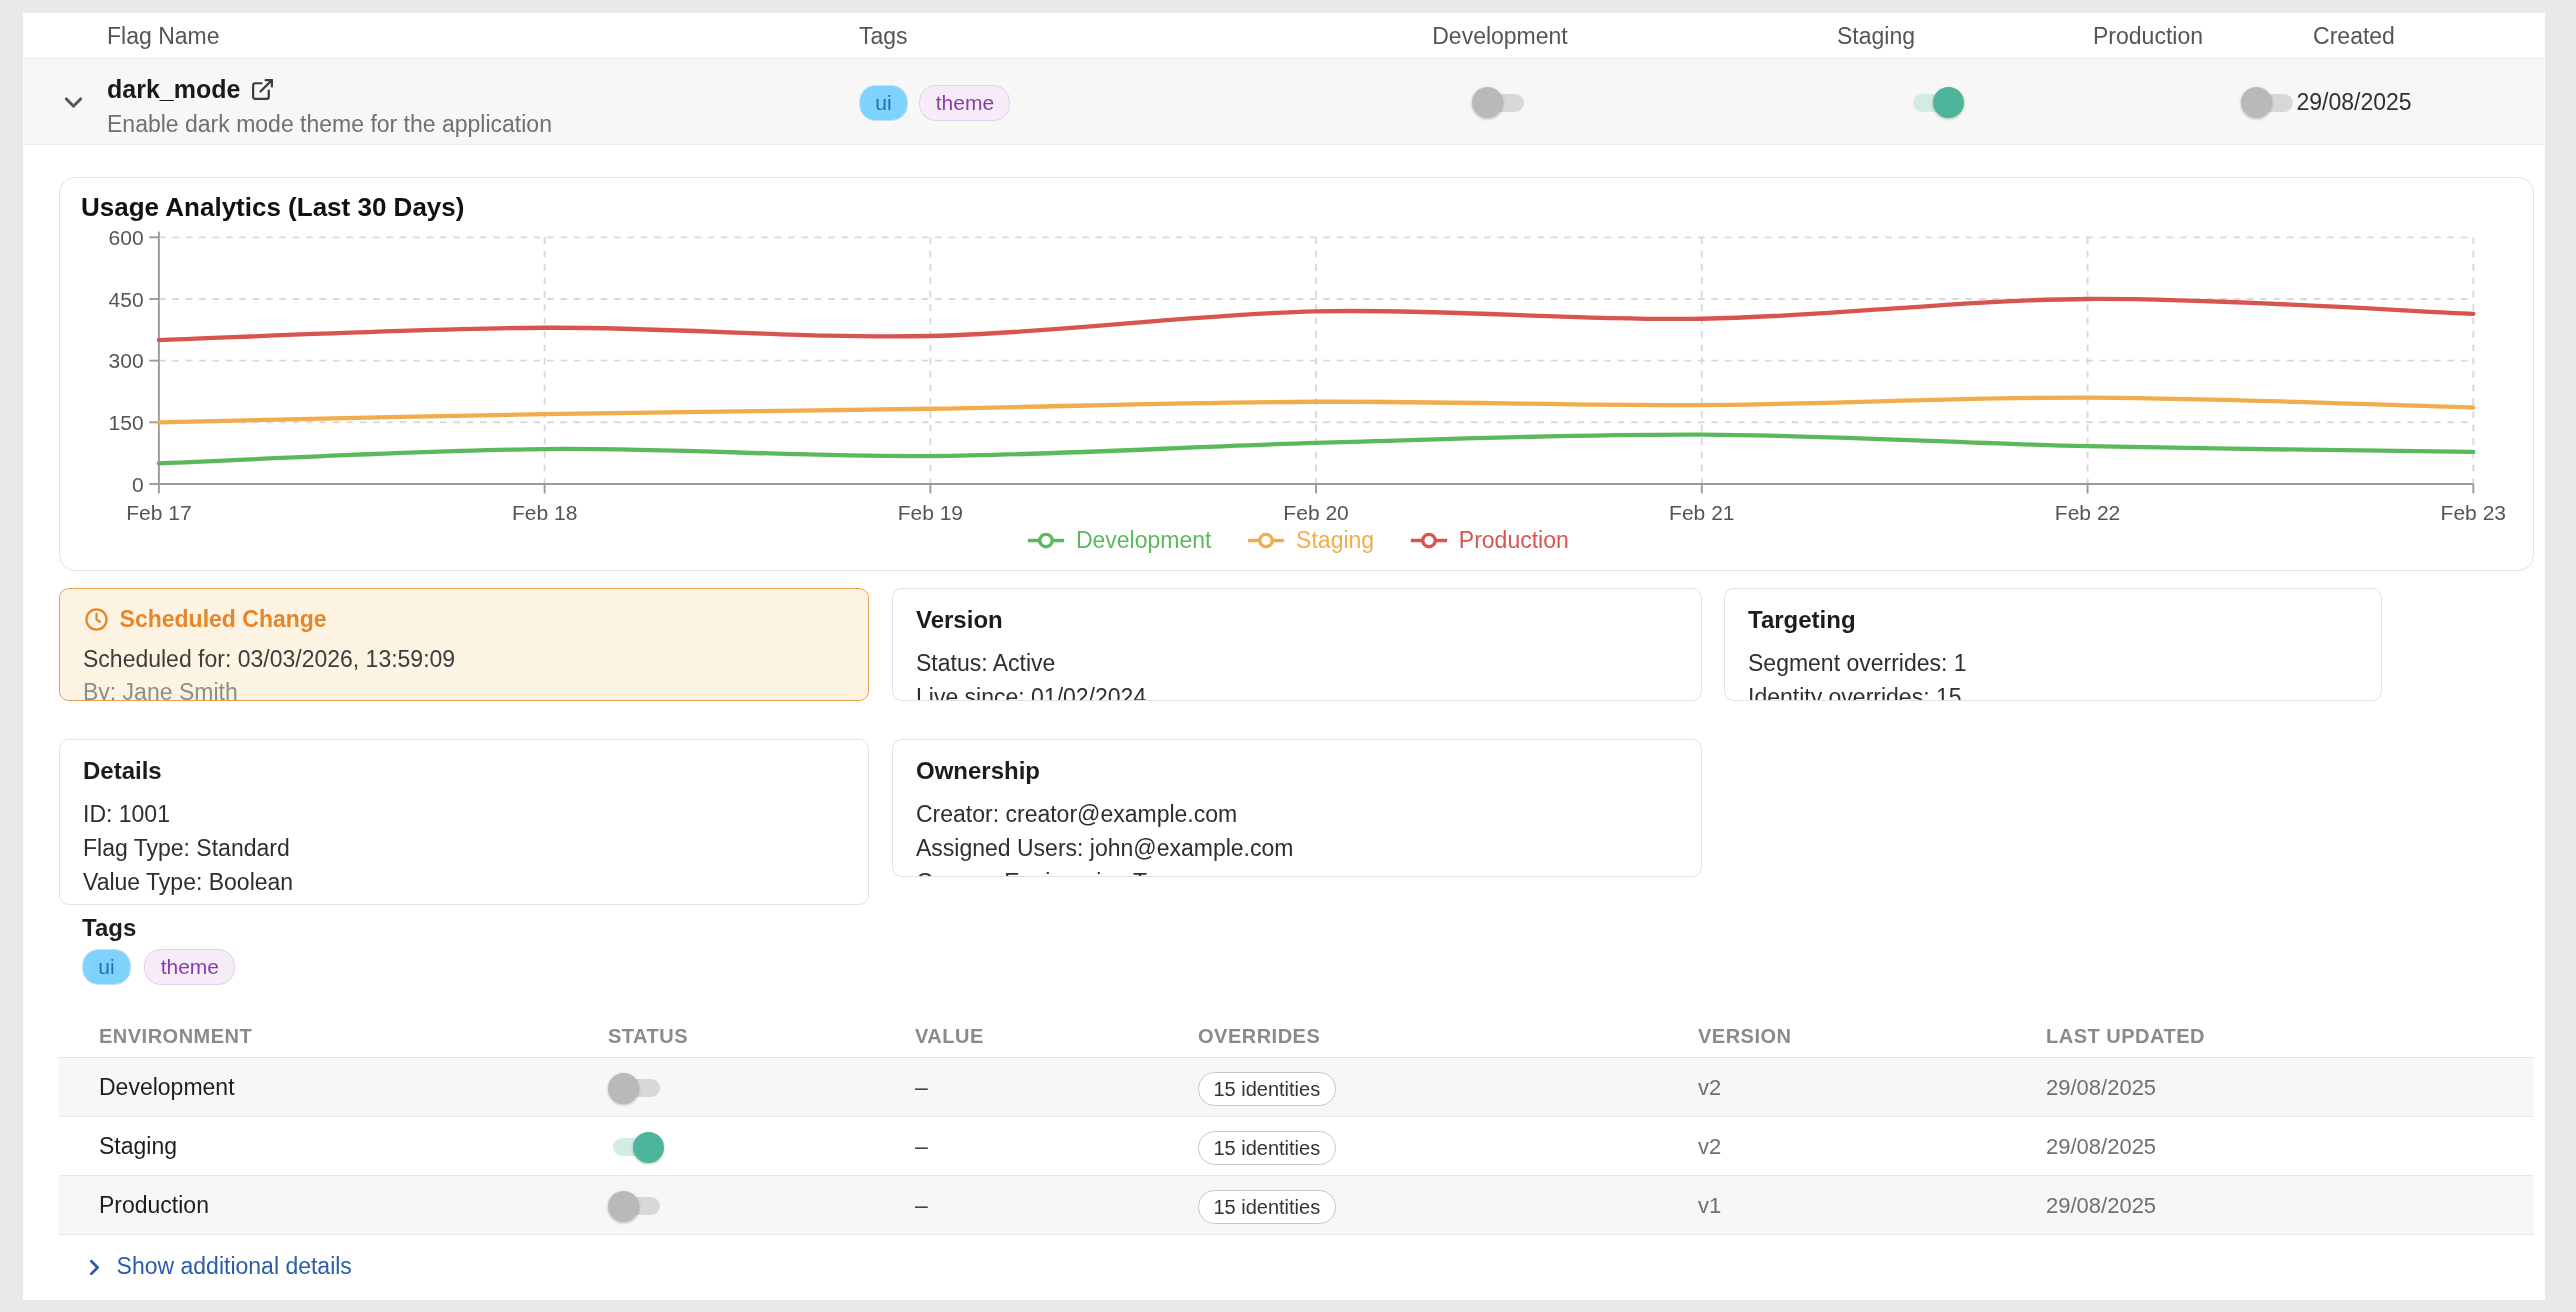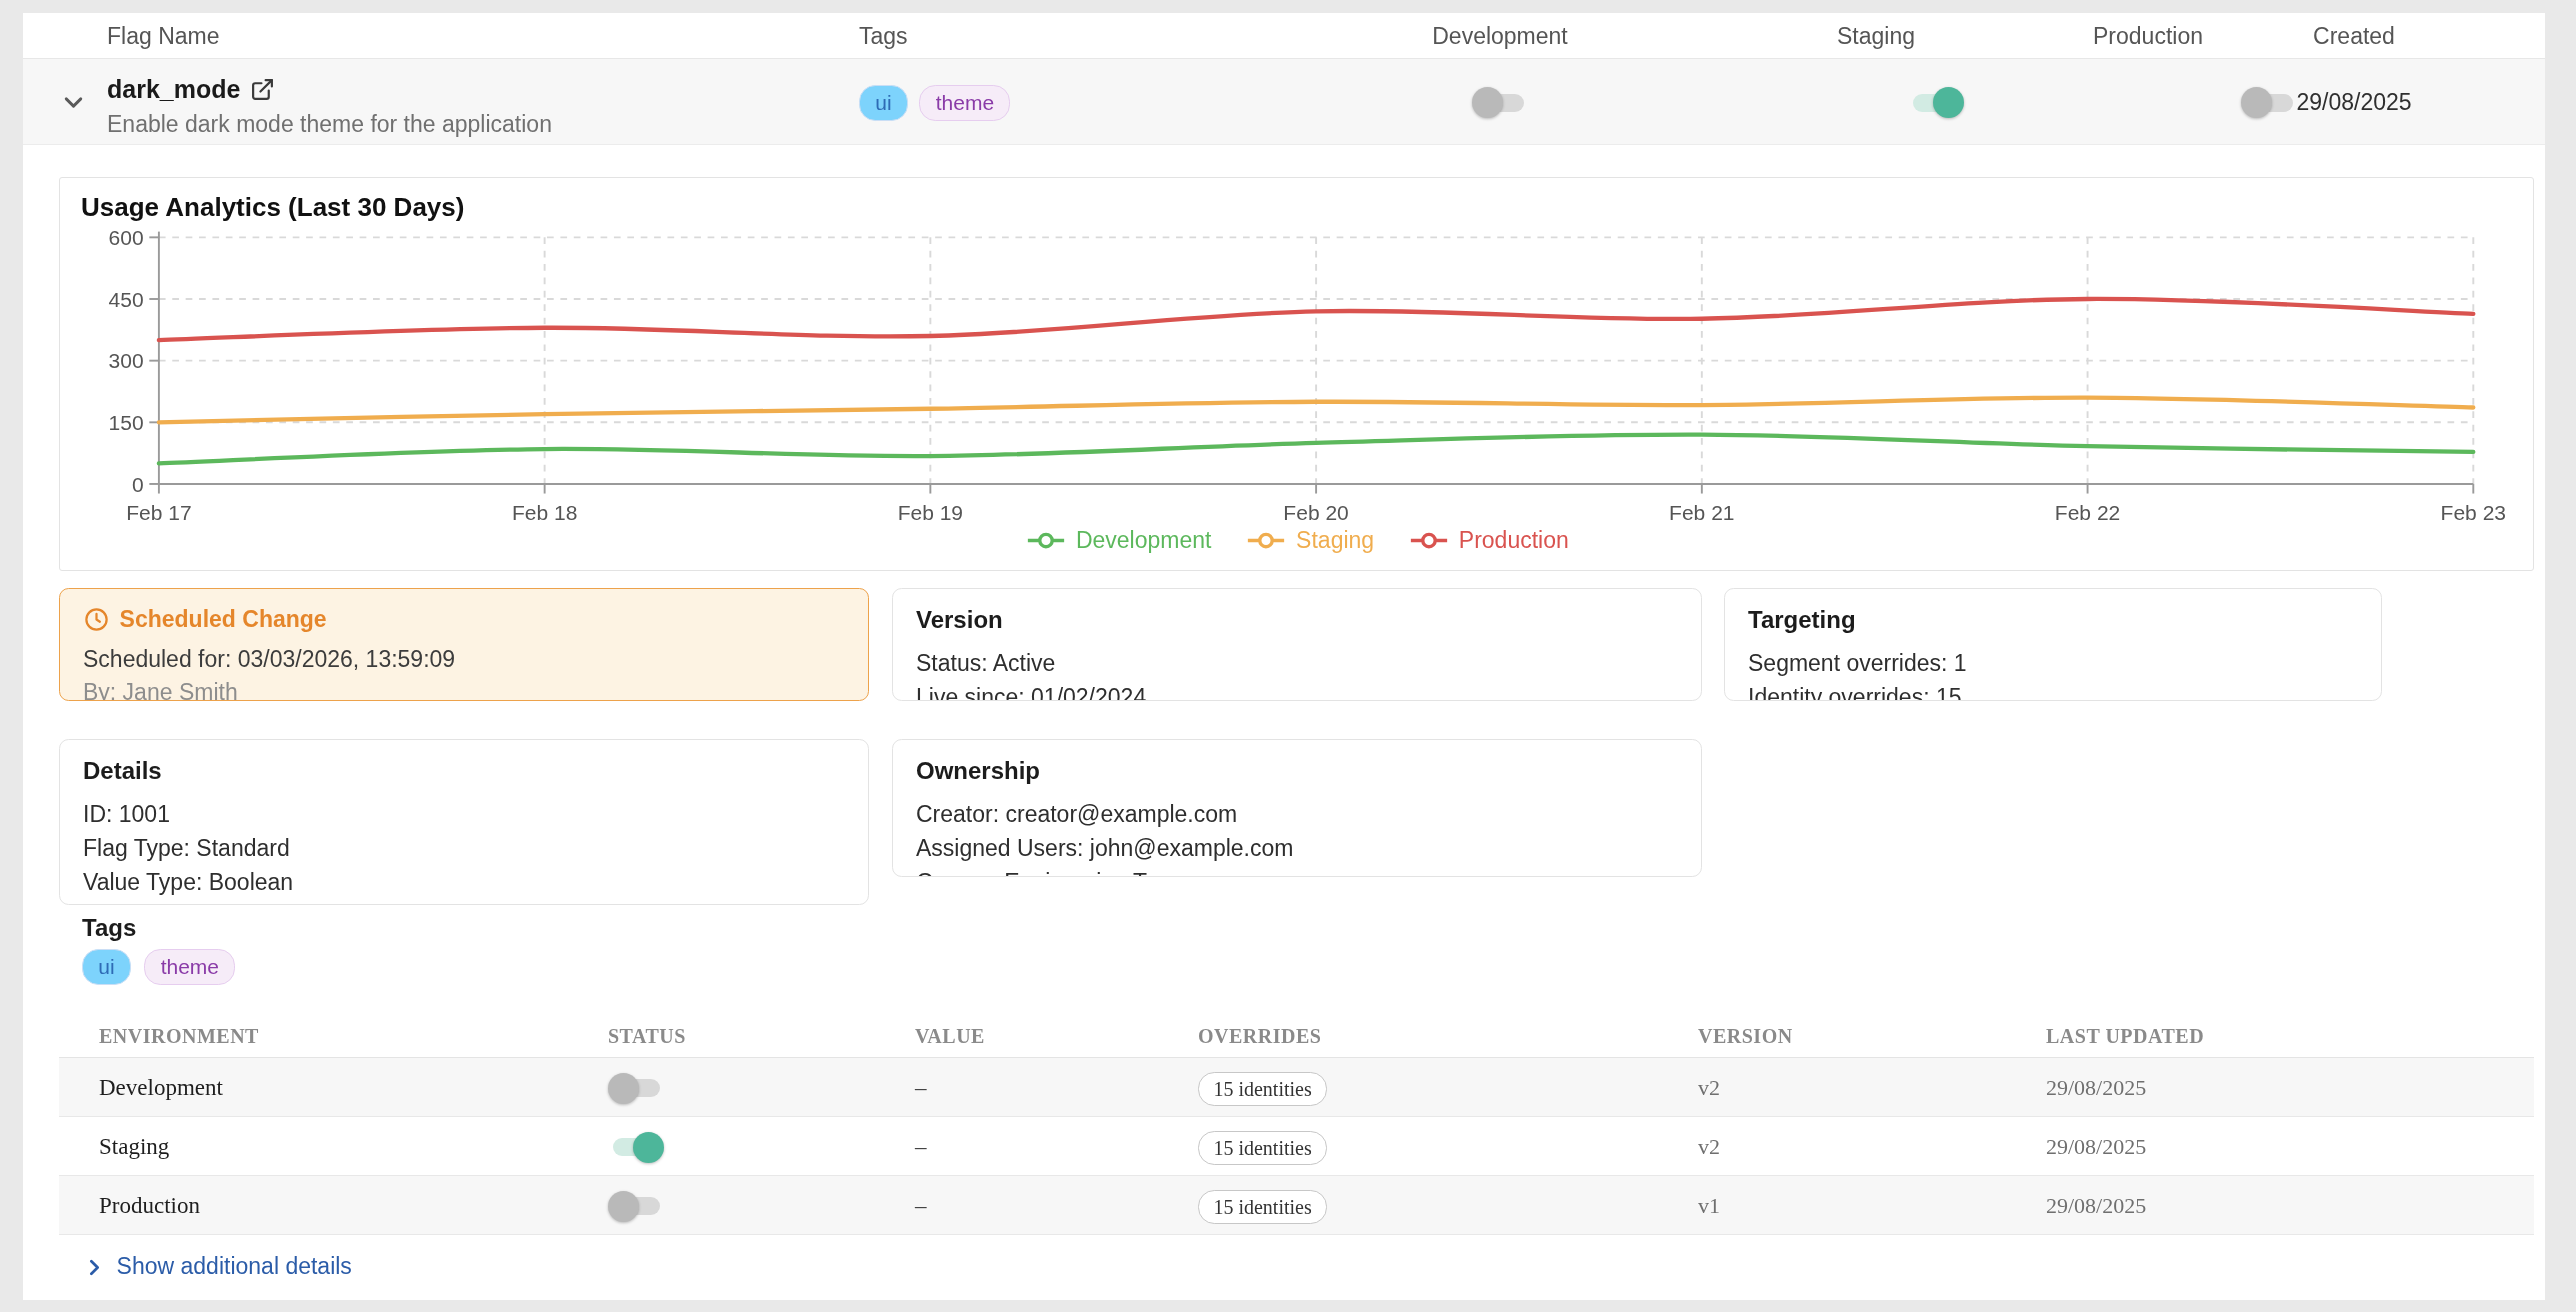"Usage Analytics (Last 30 Days)" .chart-card { border-radius: 3px -> 16px }
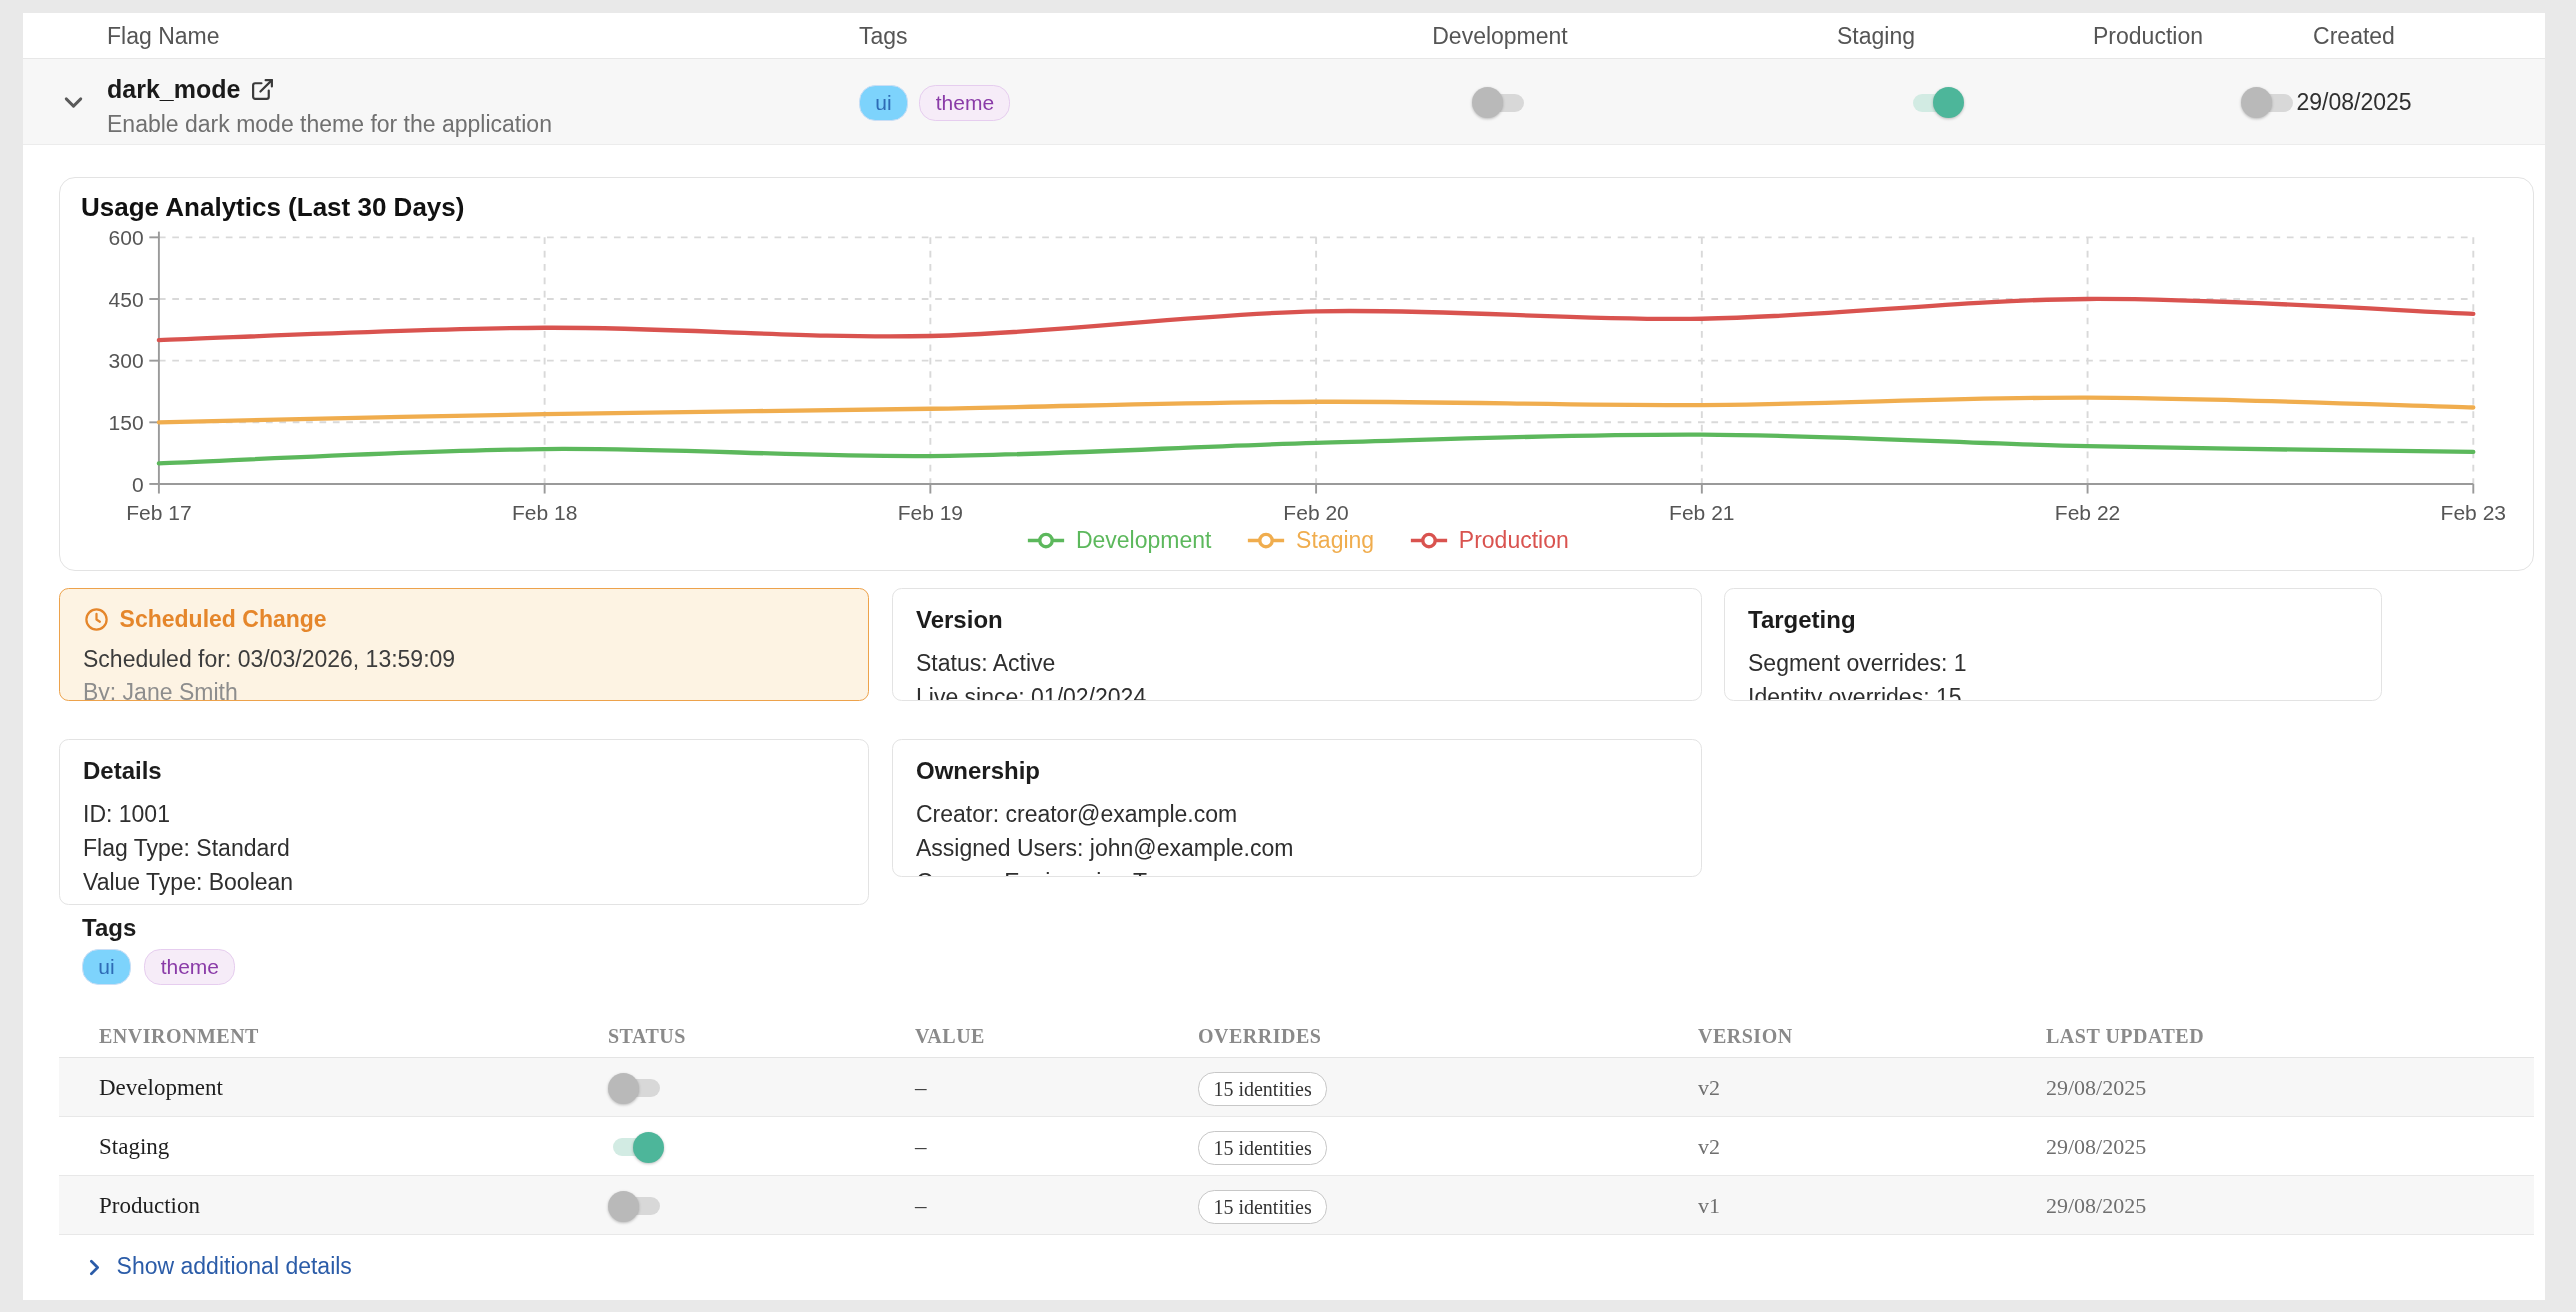"ENVIRONMENT" .env-table { font-family: Liberation Serif, serif -> none }
